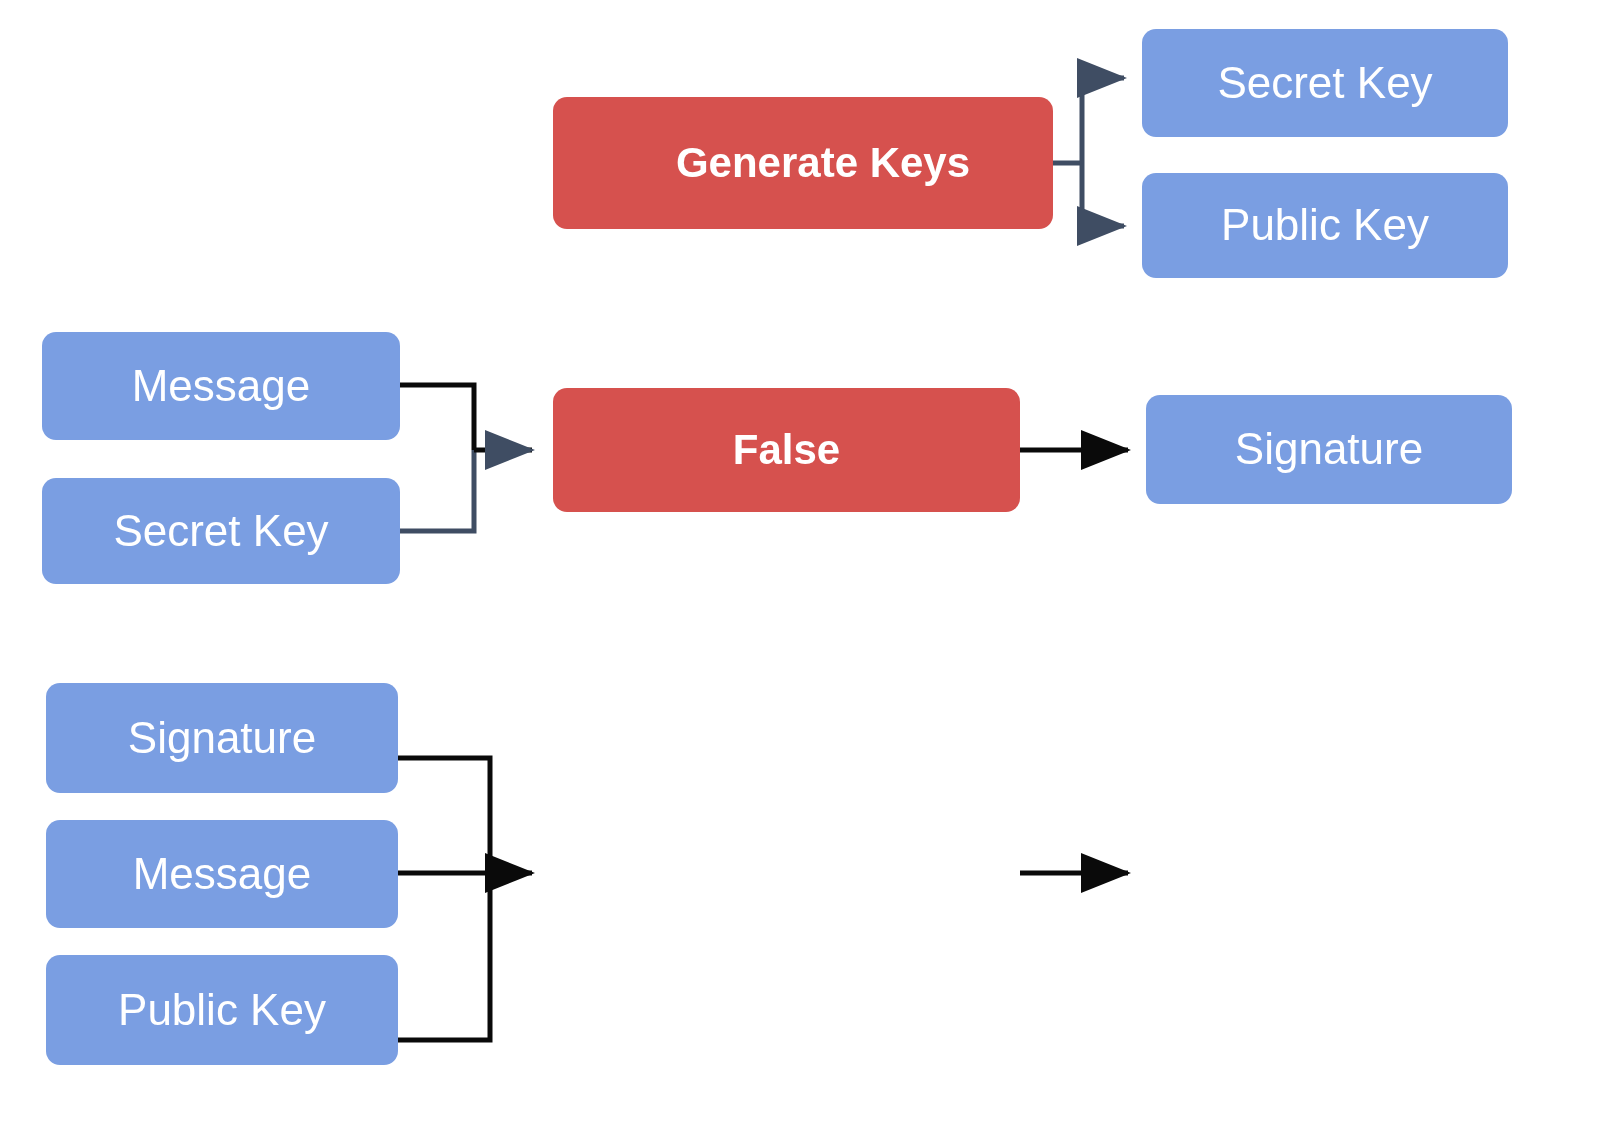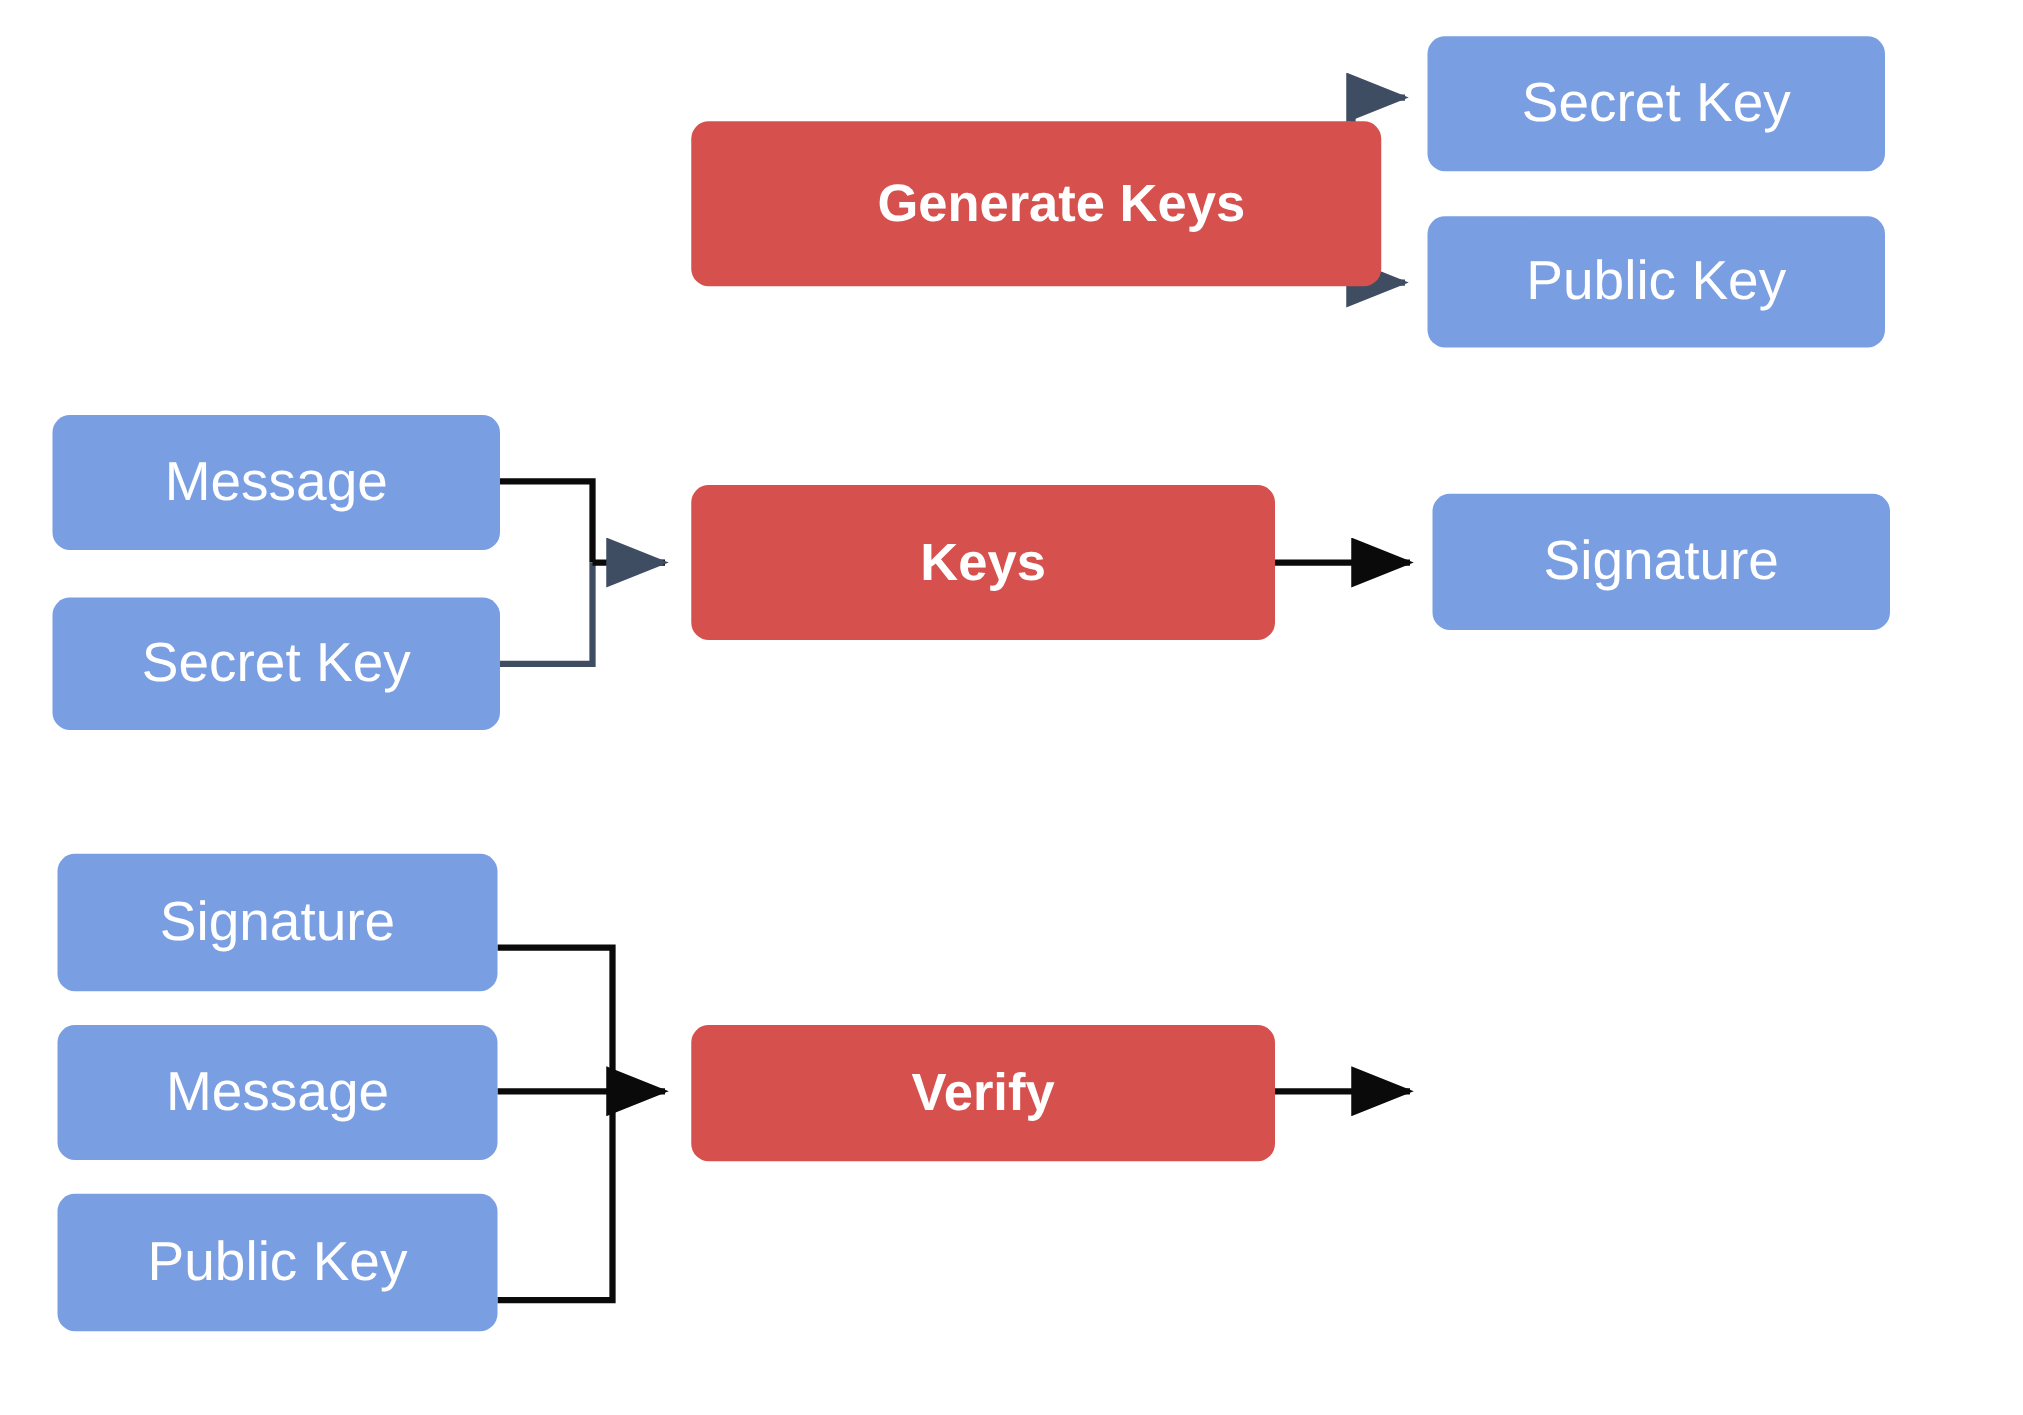"Generate Keys" div.node { width: 552px -> 500px }
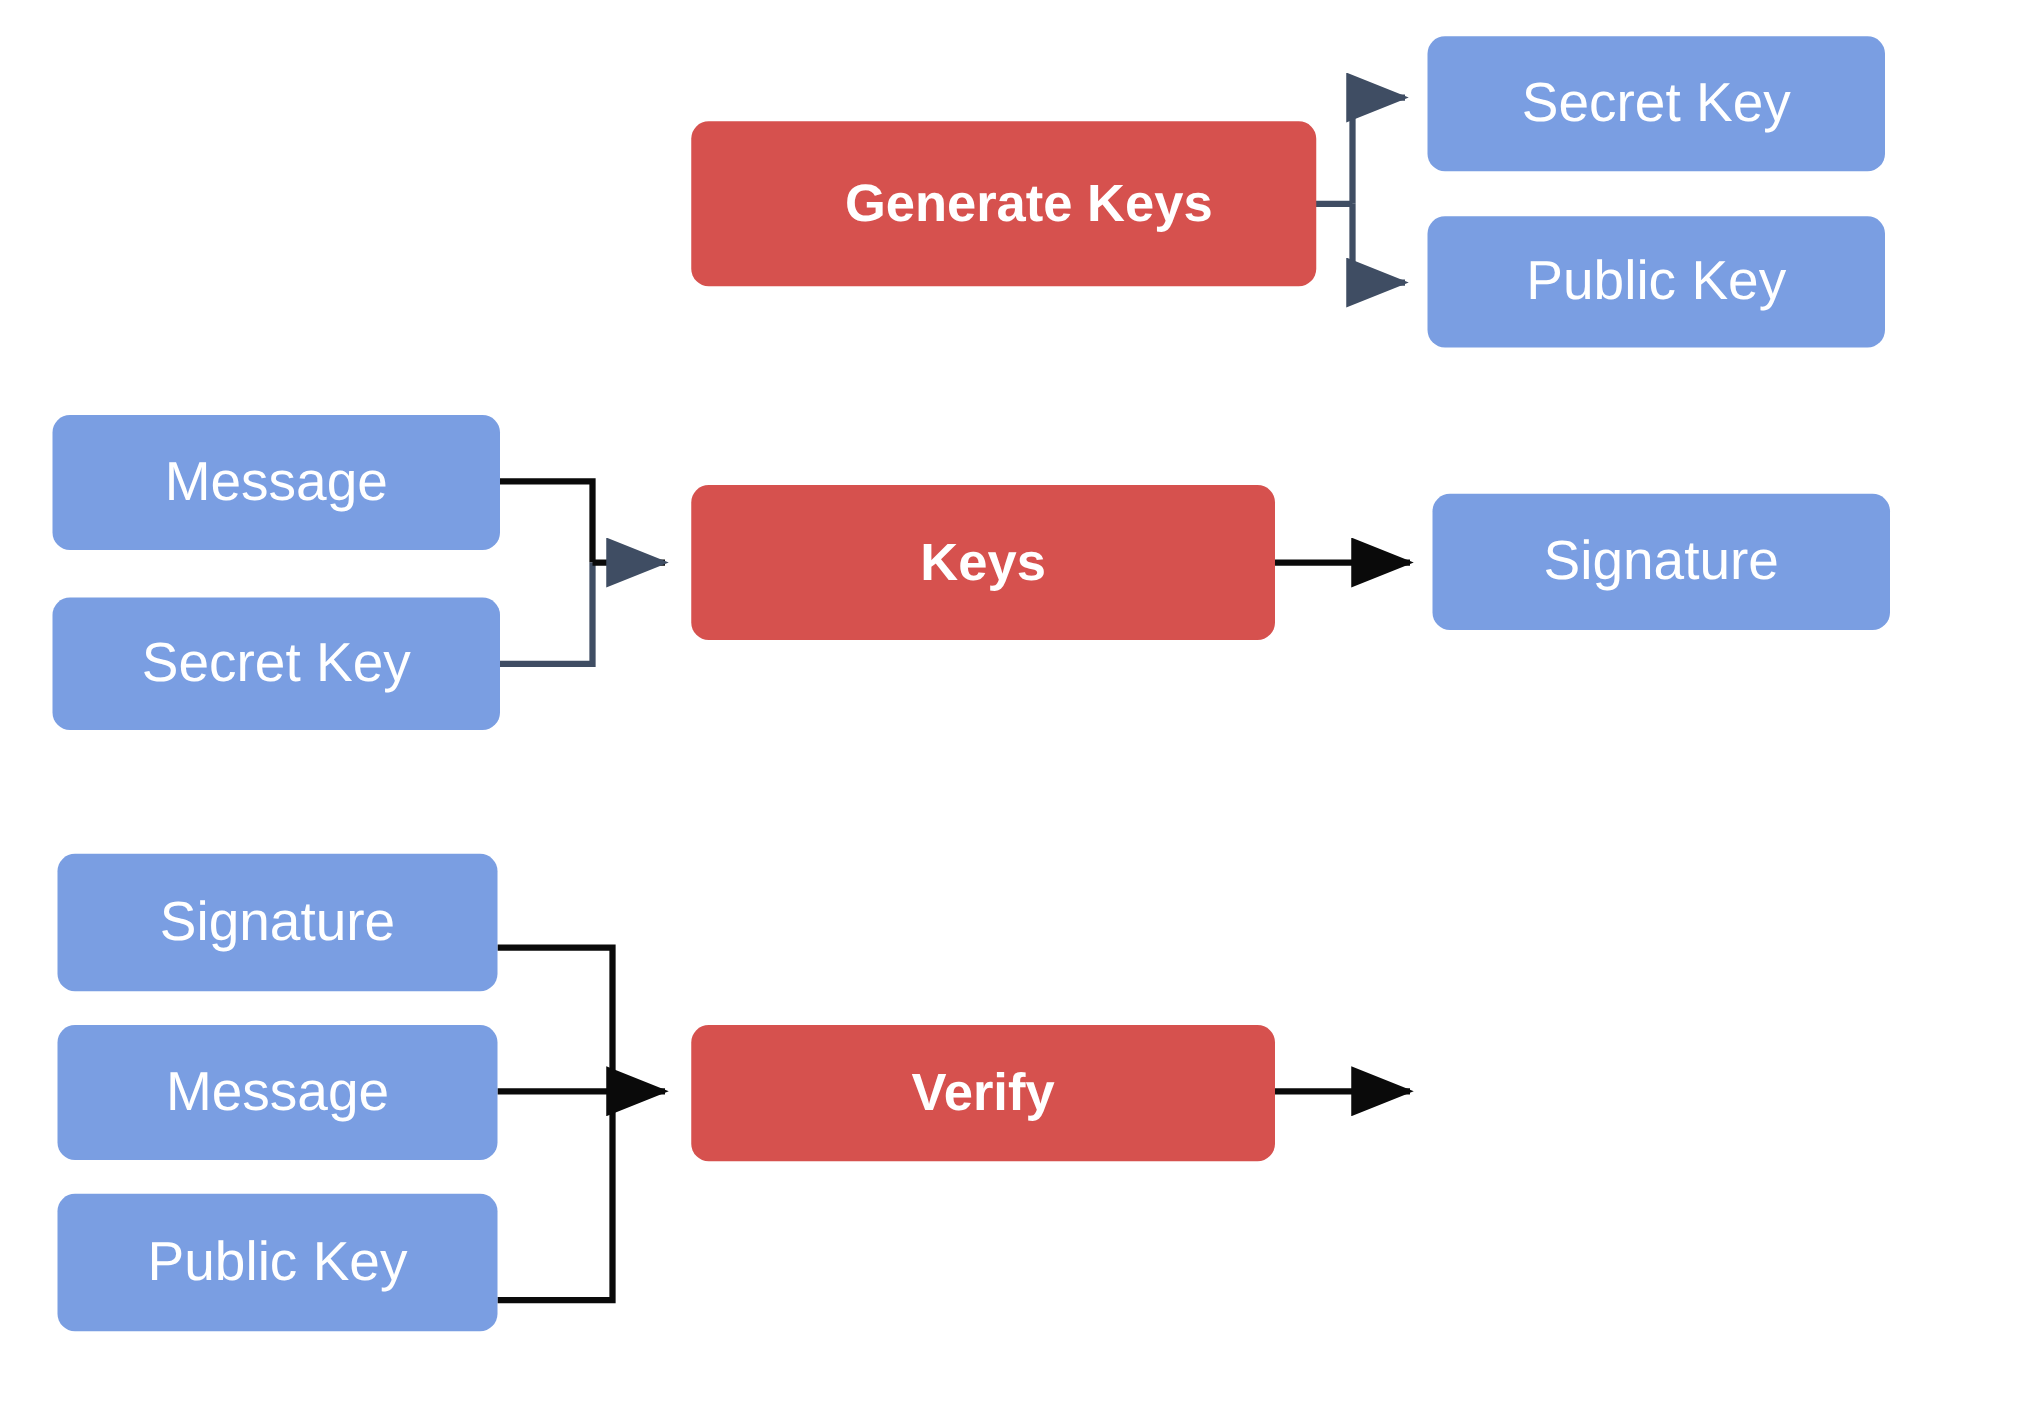"Keys" div.node { text: Keys -> False }
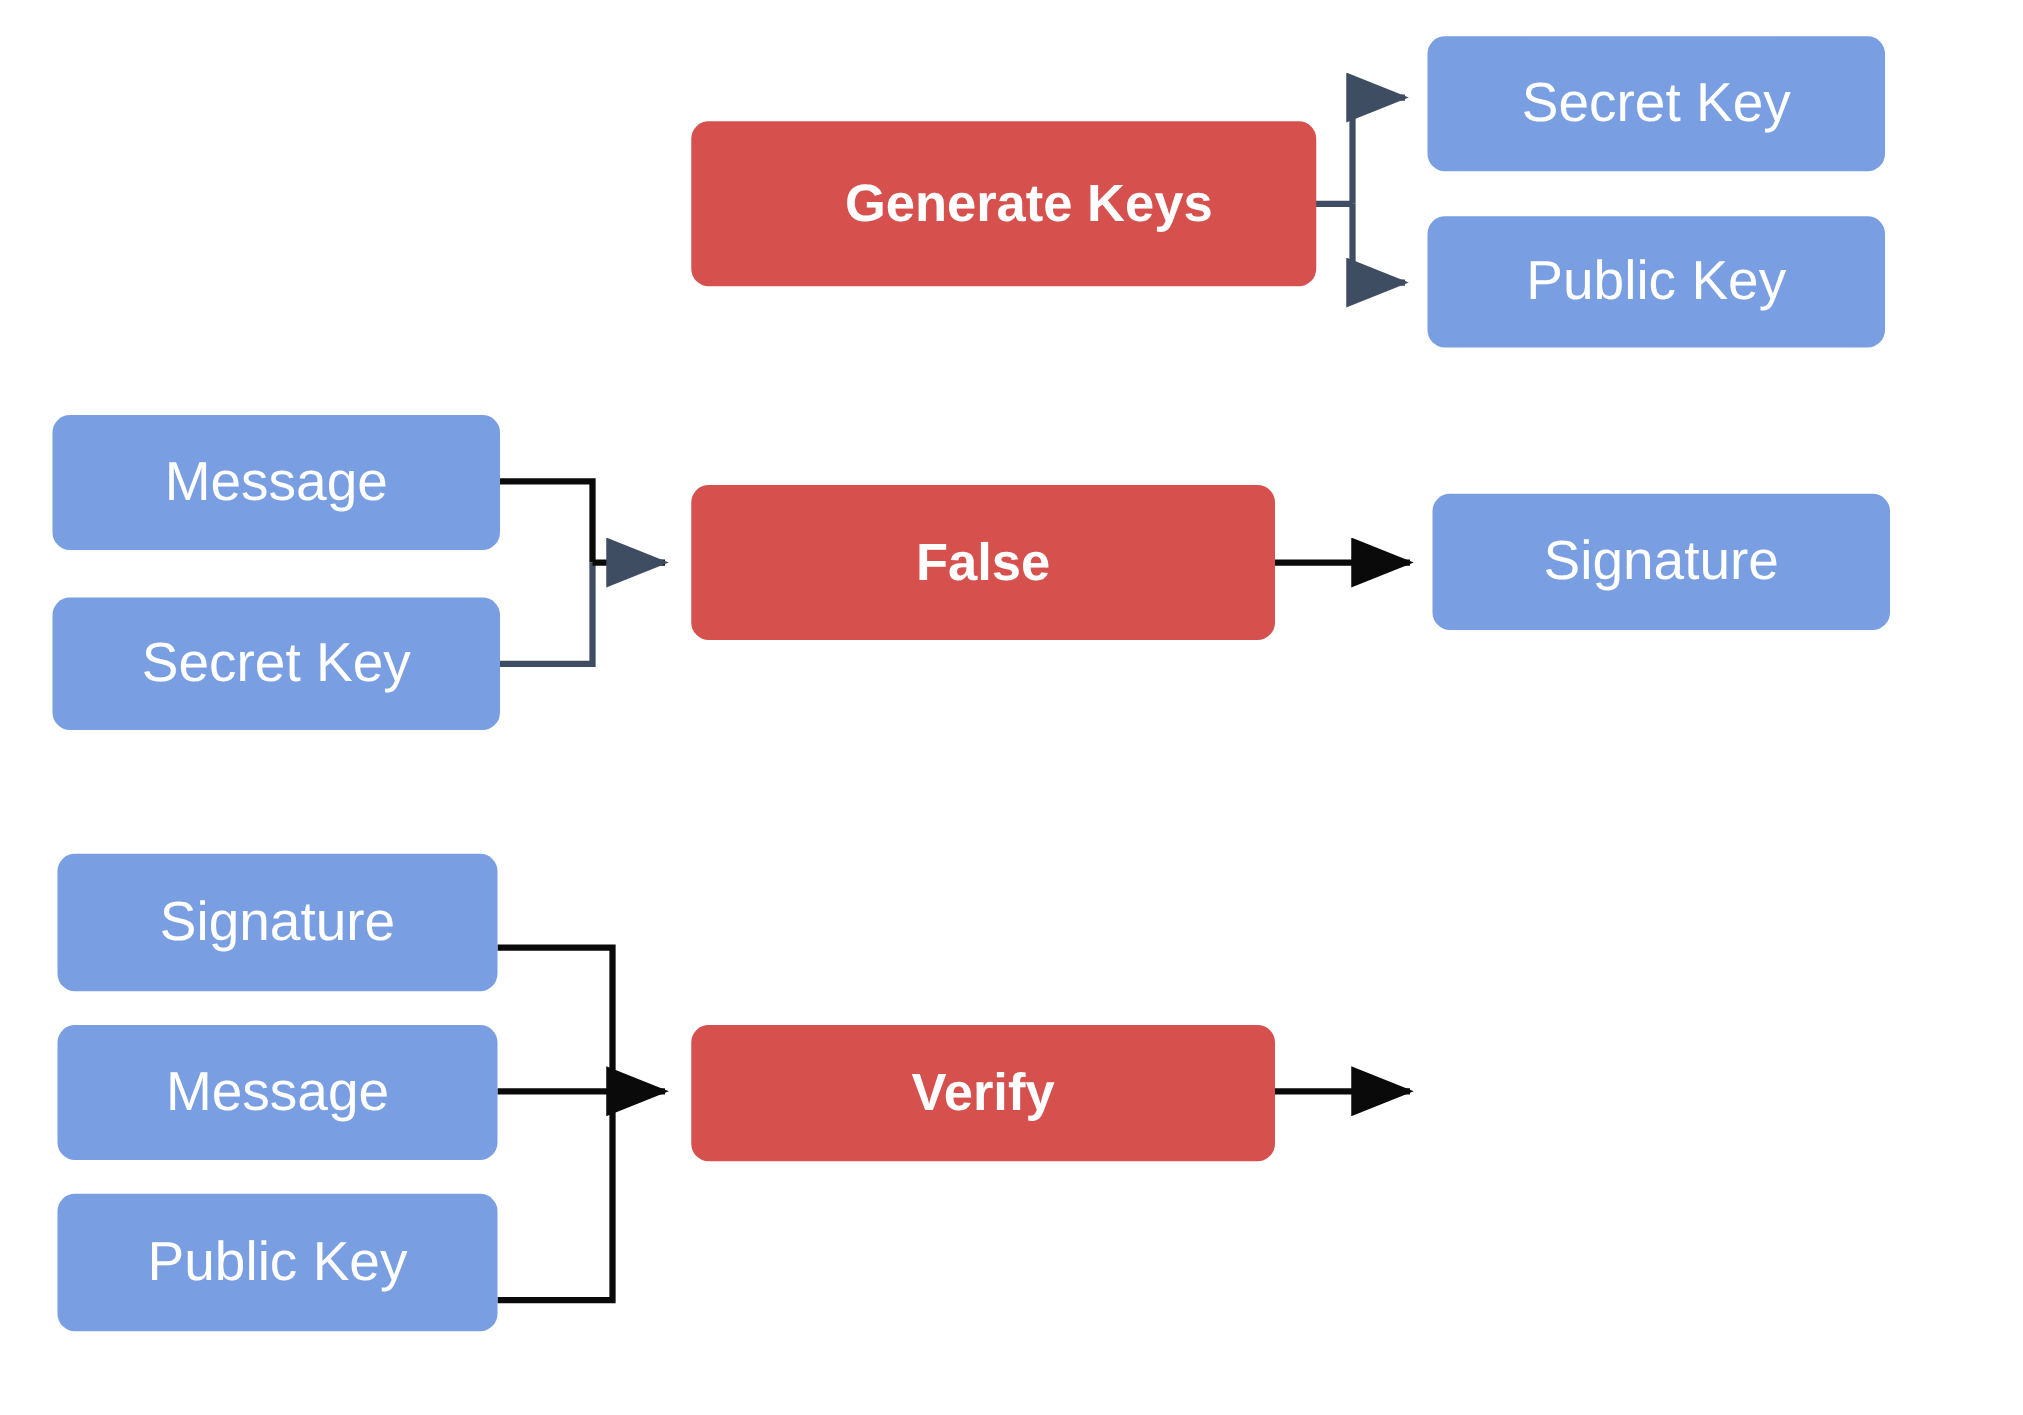"Verify" div.node { html: <div>Verify</div> -> none }
